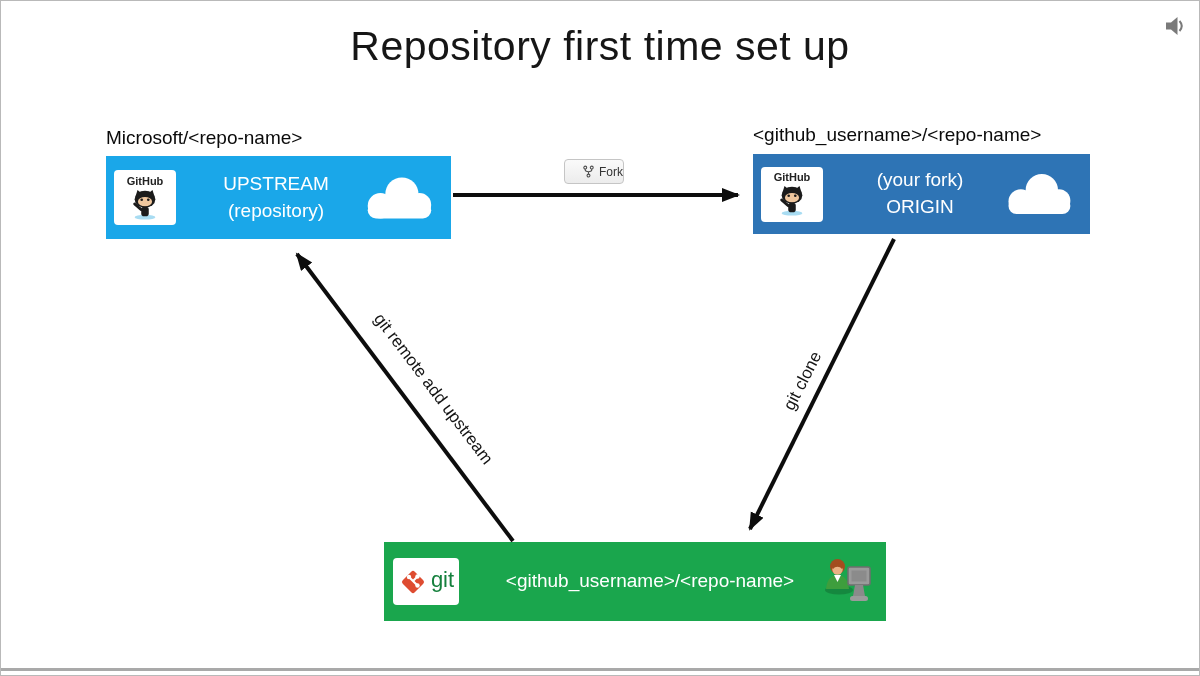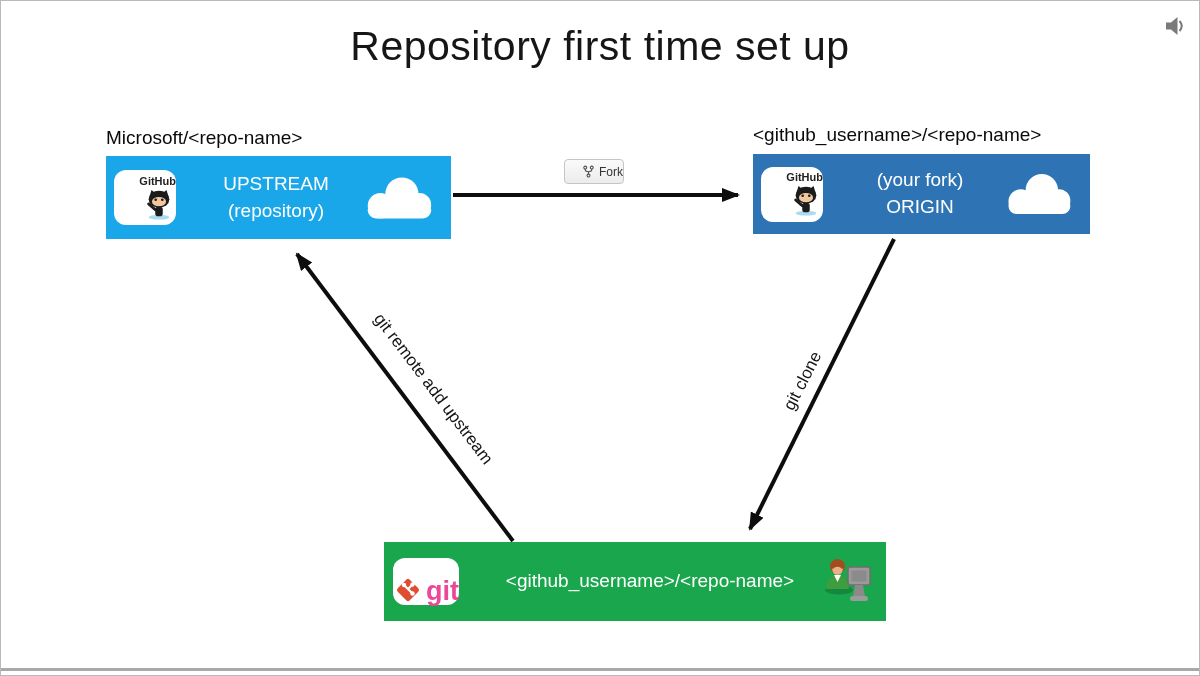"GitHub" .logo-card { align-items: flex-end -> center; border-radius: 12px -> 4px }
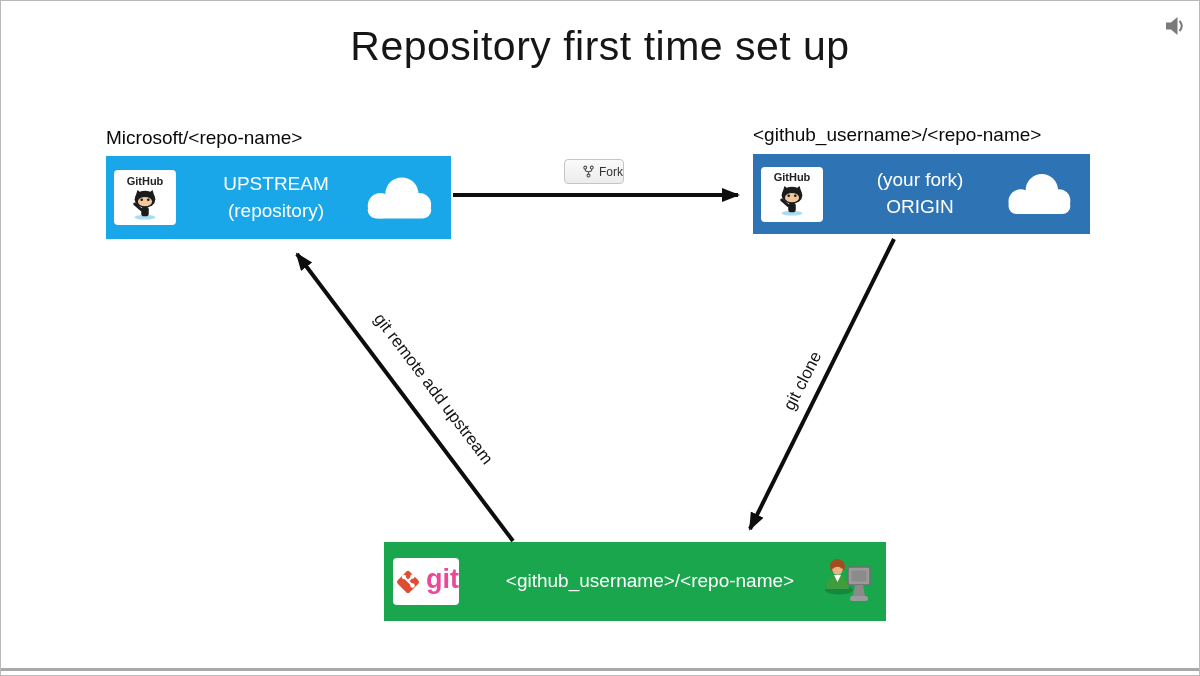"git" .git-text { color: #ec4899 -> #15803d; font-size: 27px -> 22px; font-weight: bold -> normal }
